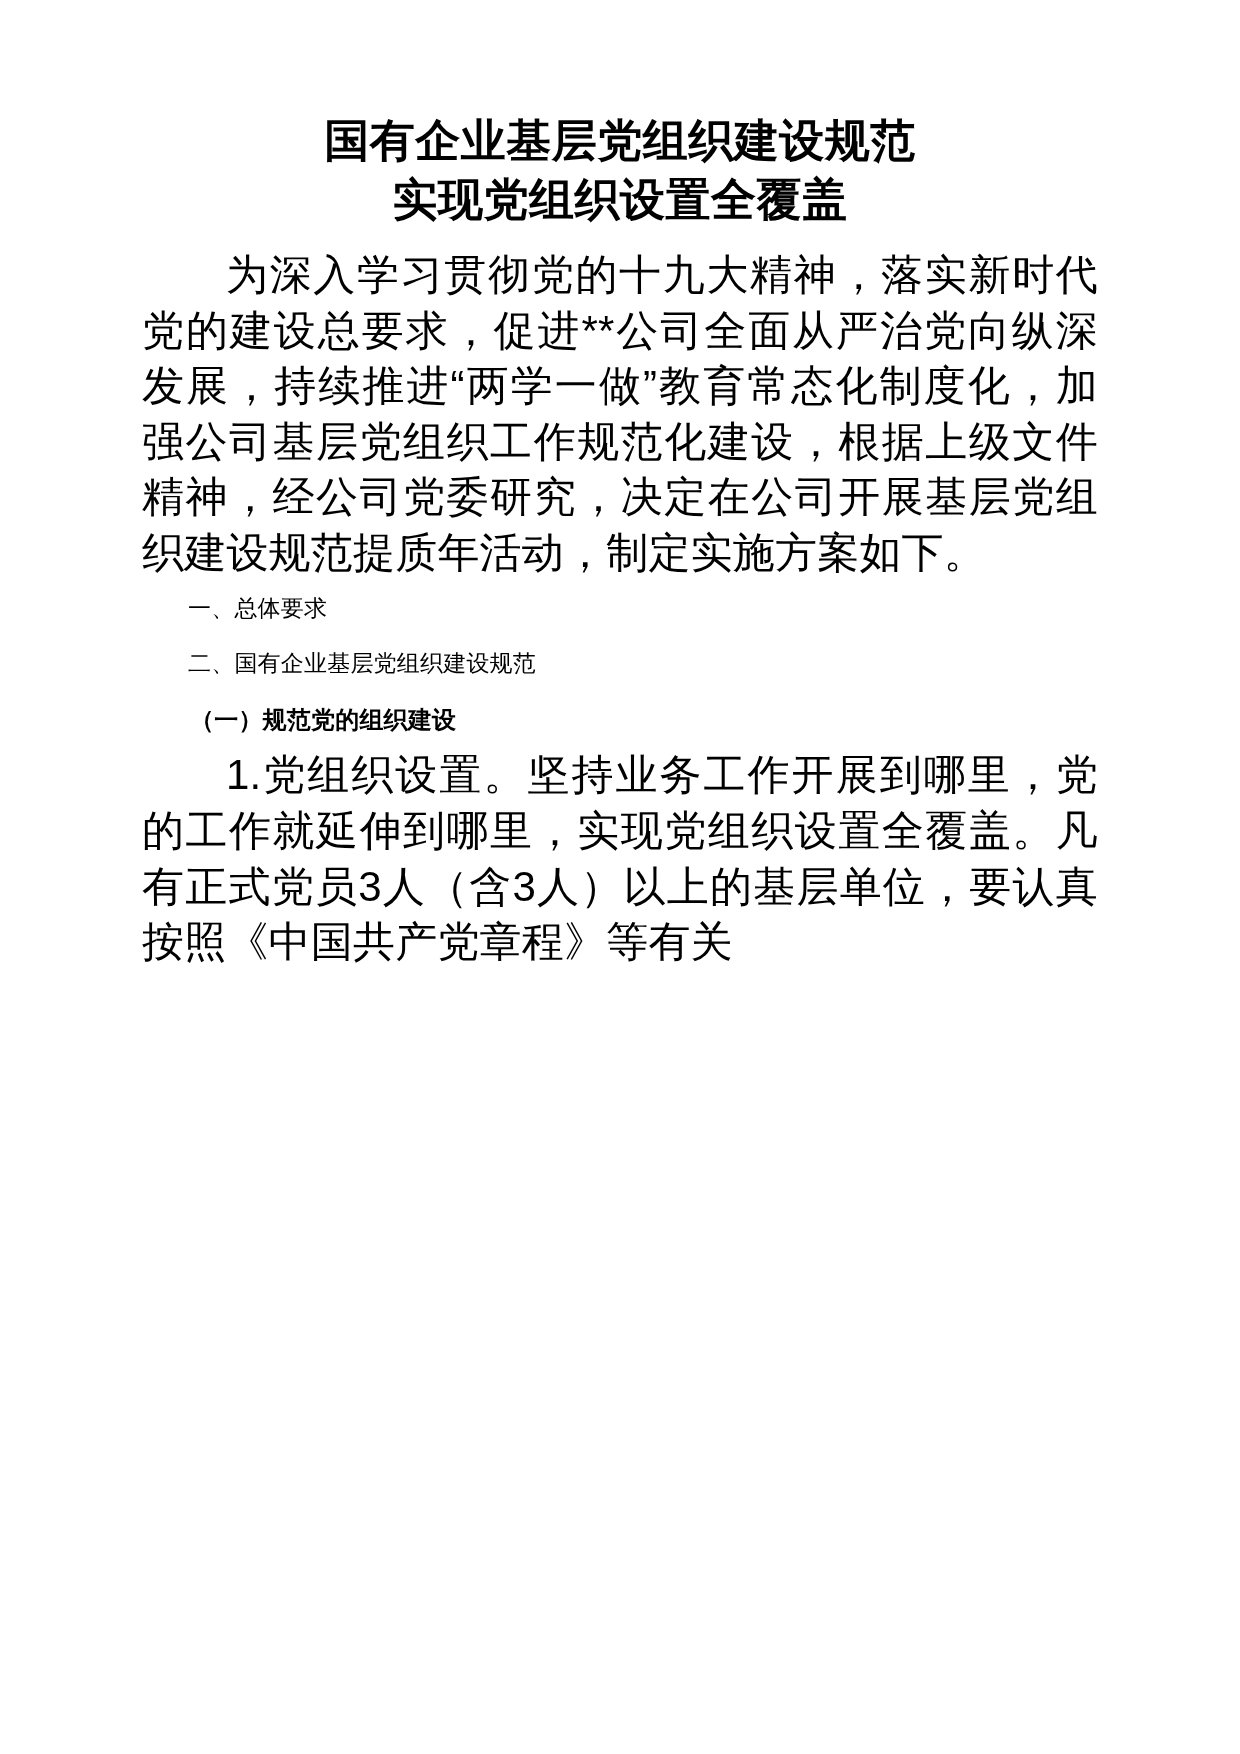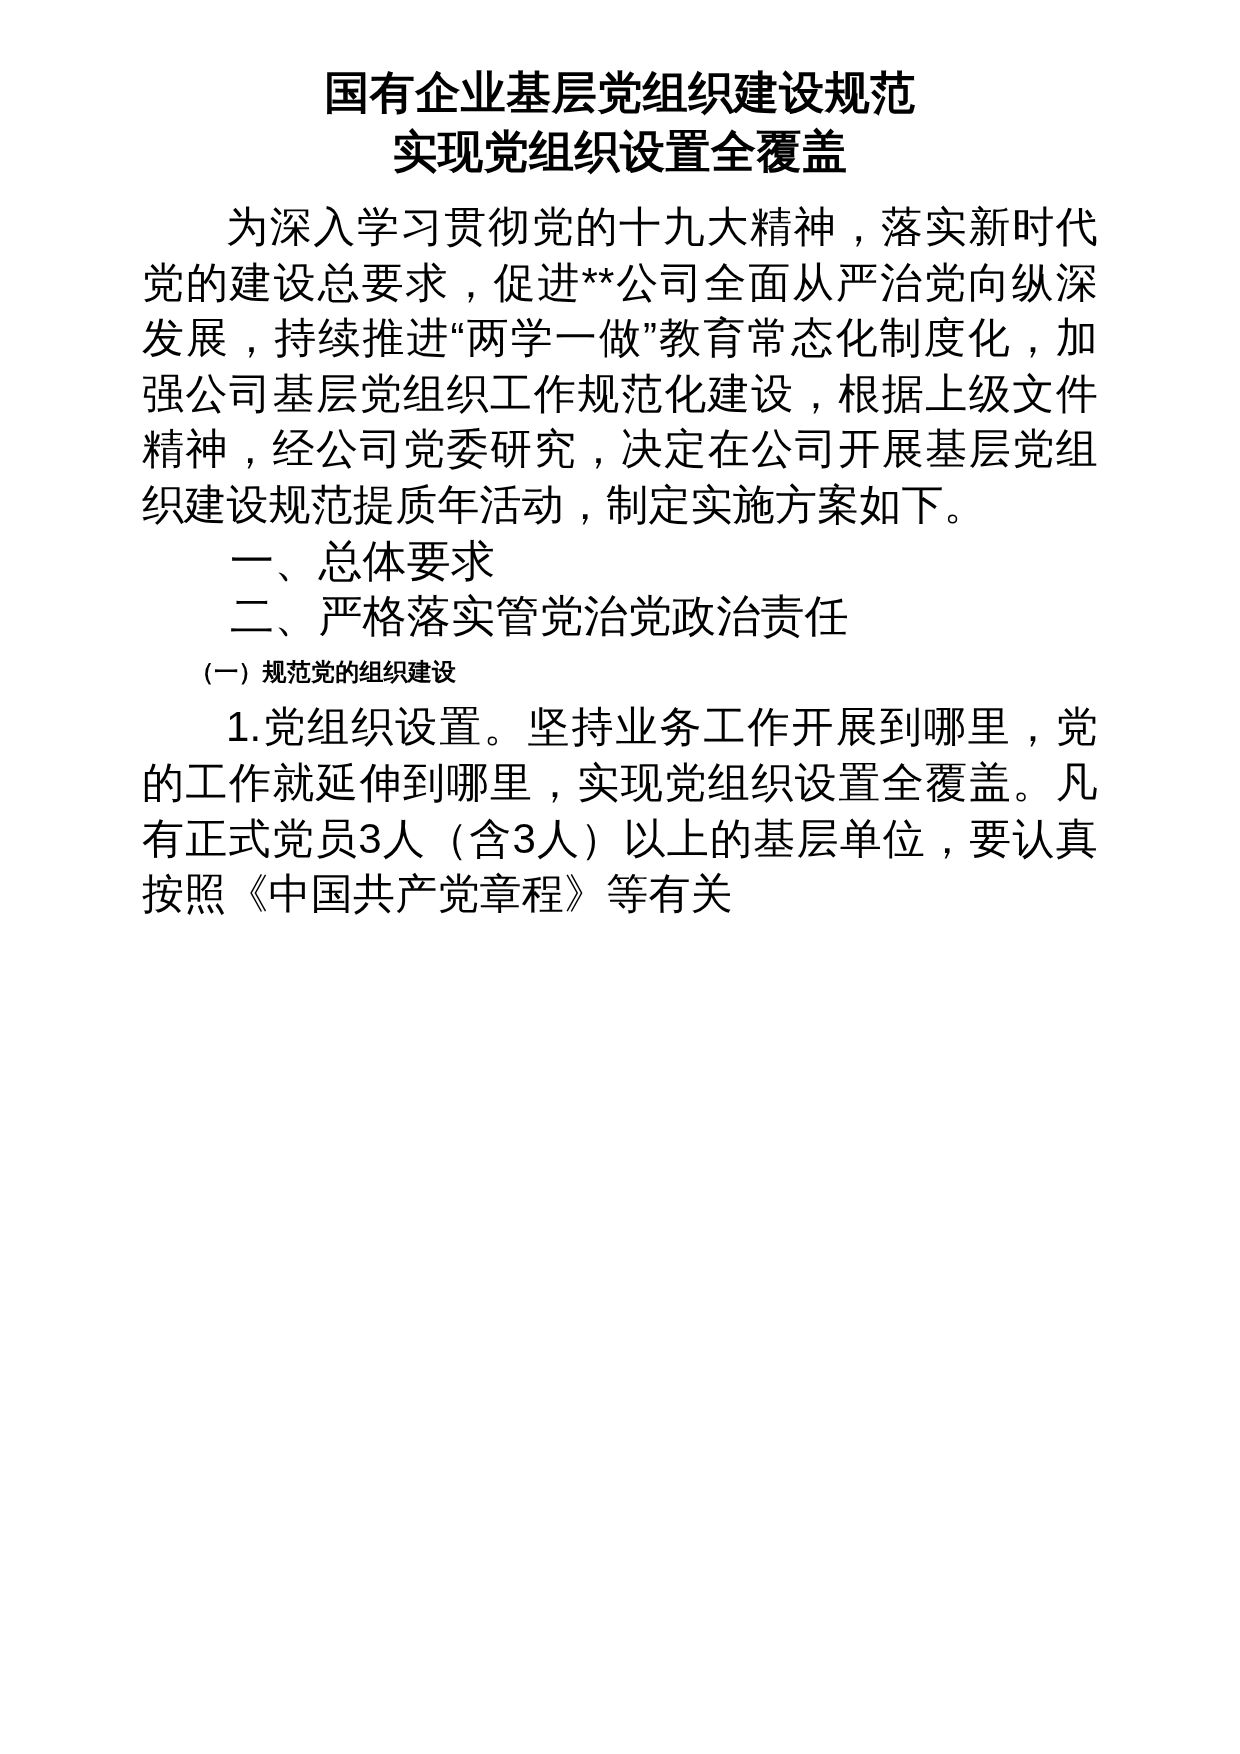"国有企业基层党组织建设规范" .doc-title { padding-top: 64px -> 112px }
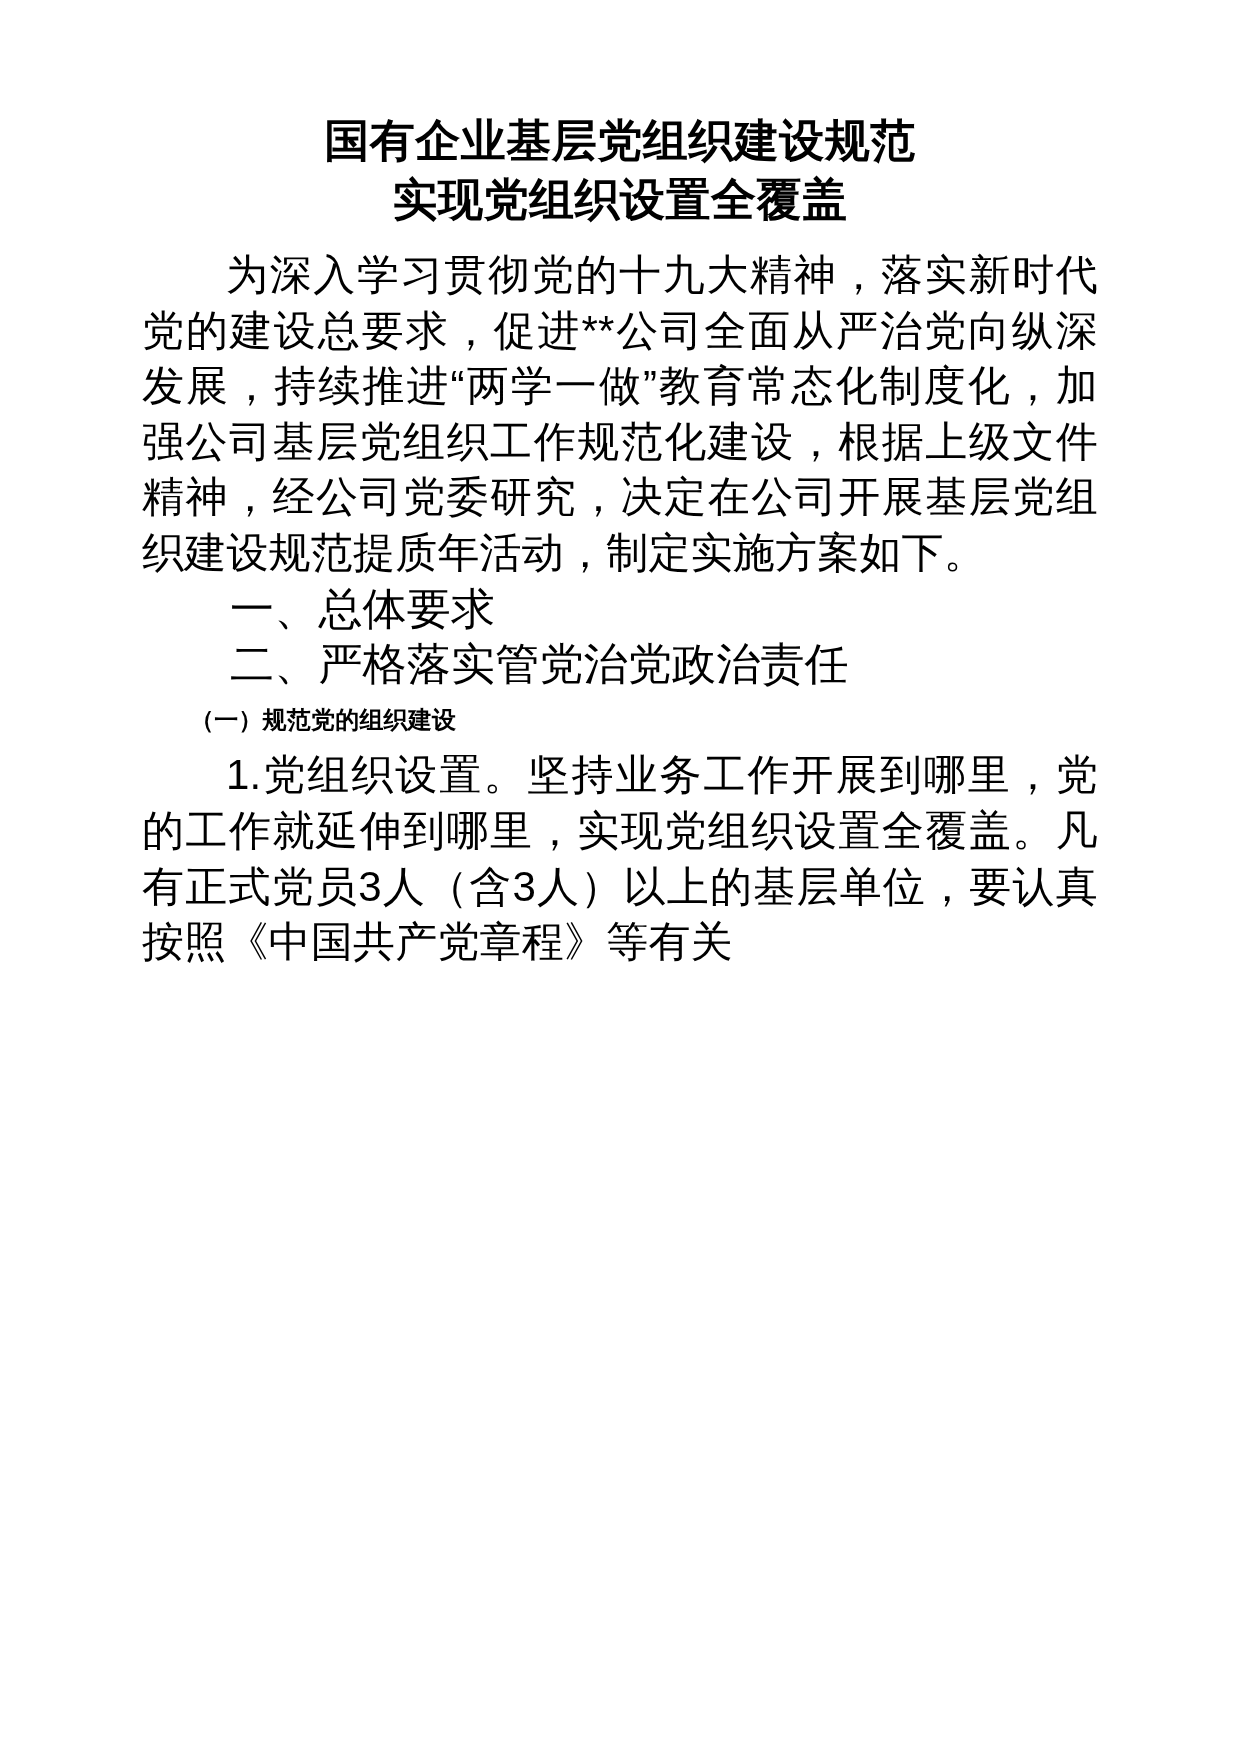"一、总体要求" p.heading-num { font-size: 44px -> 23px }
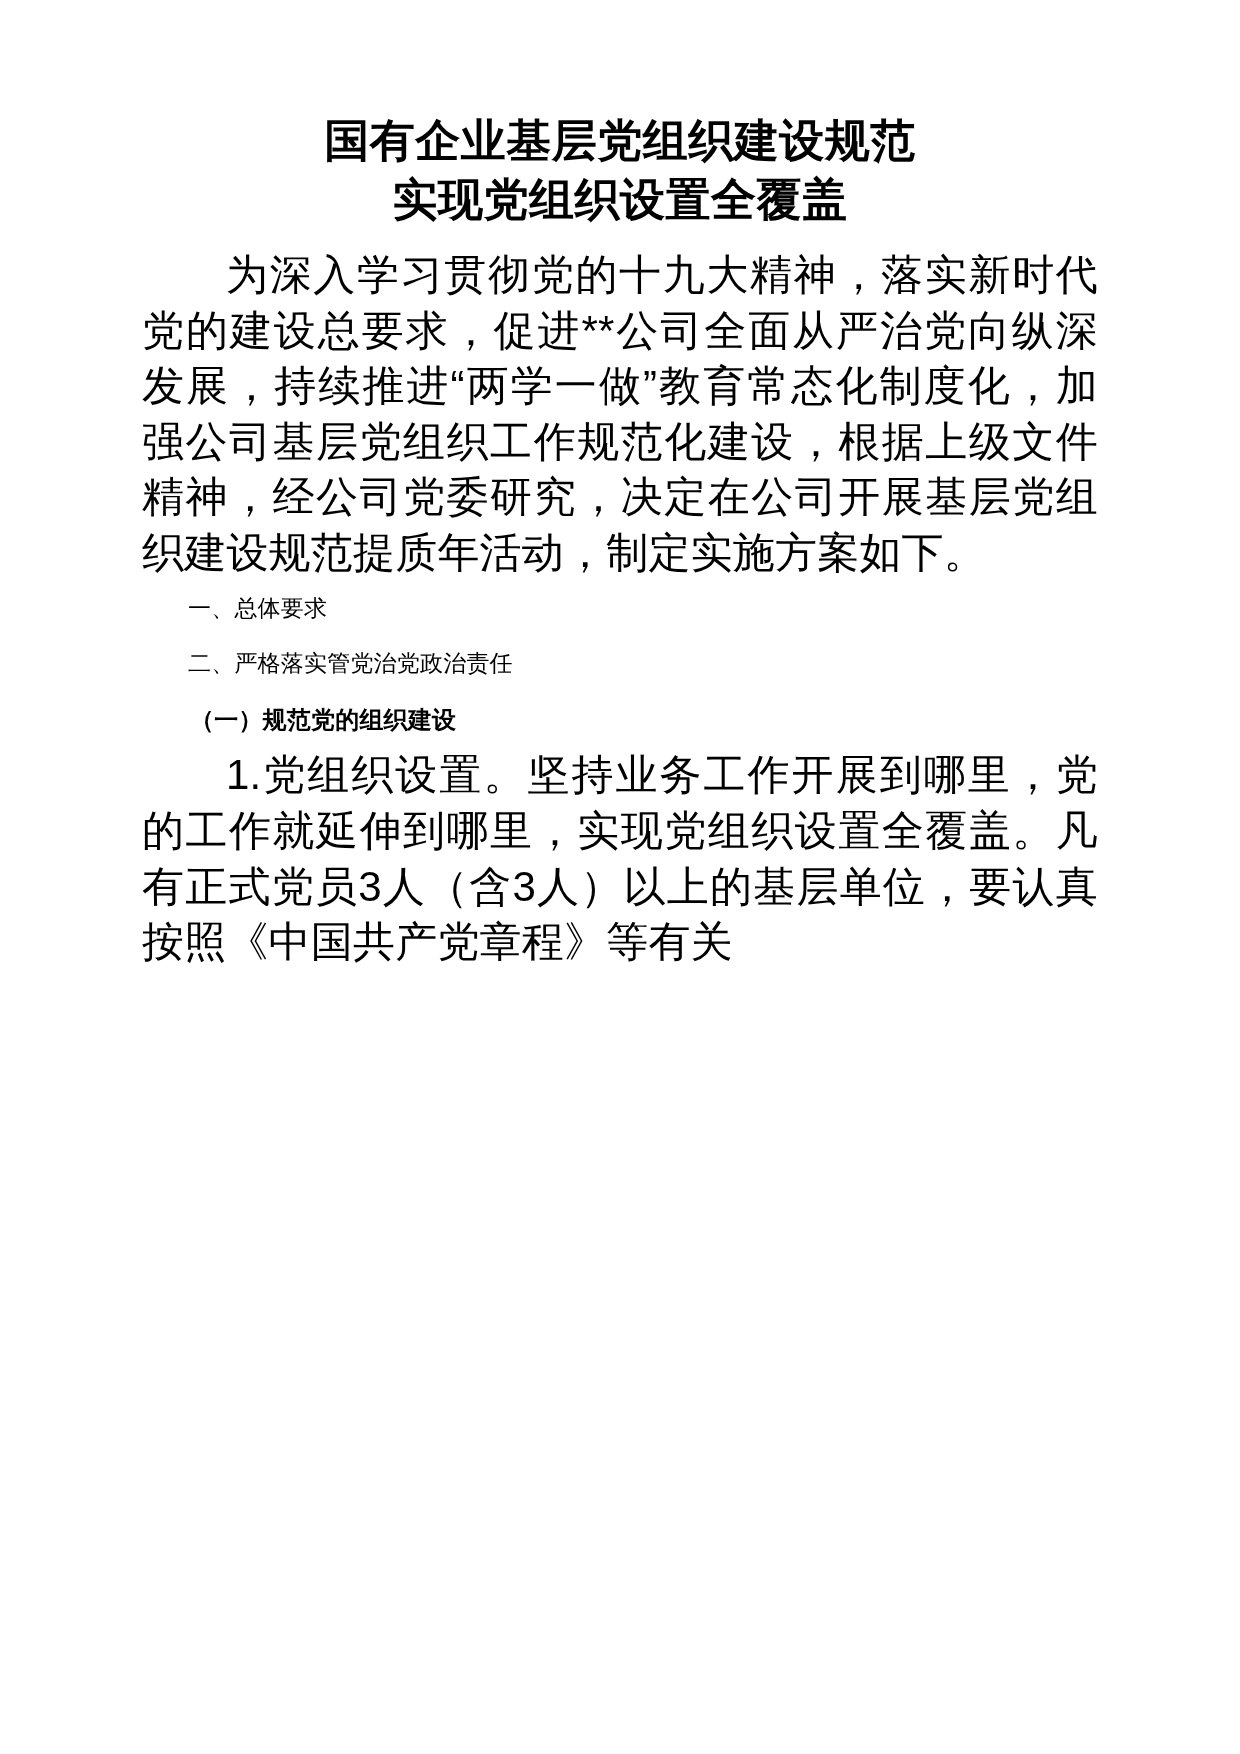"二、严格落实管党治党政治责任" p.heading-num { text: 严格落实管党治党政治责任 -> 国有企业基层党组织建设规范 }
